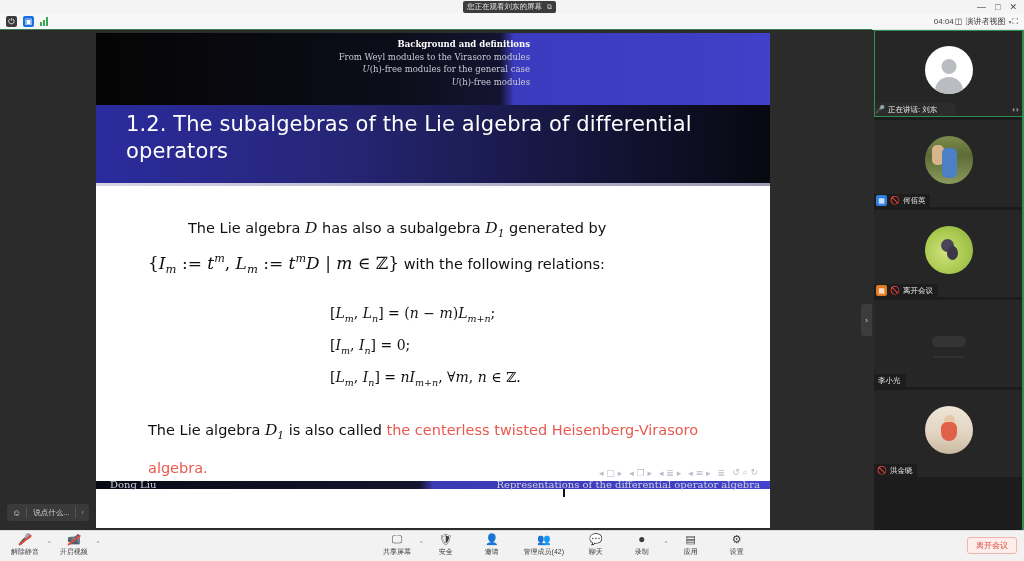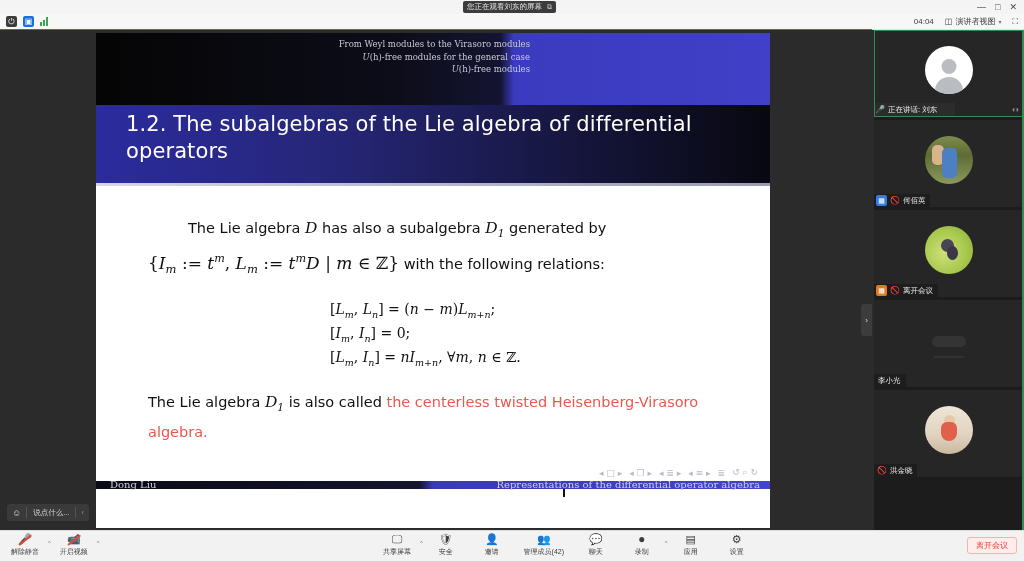"04:04" .tray-right { gap: 11px -> 1px }
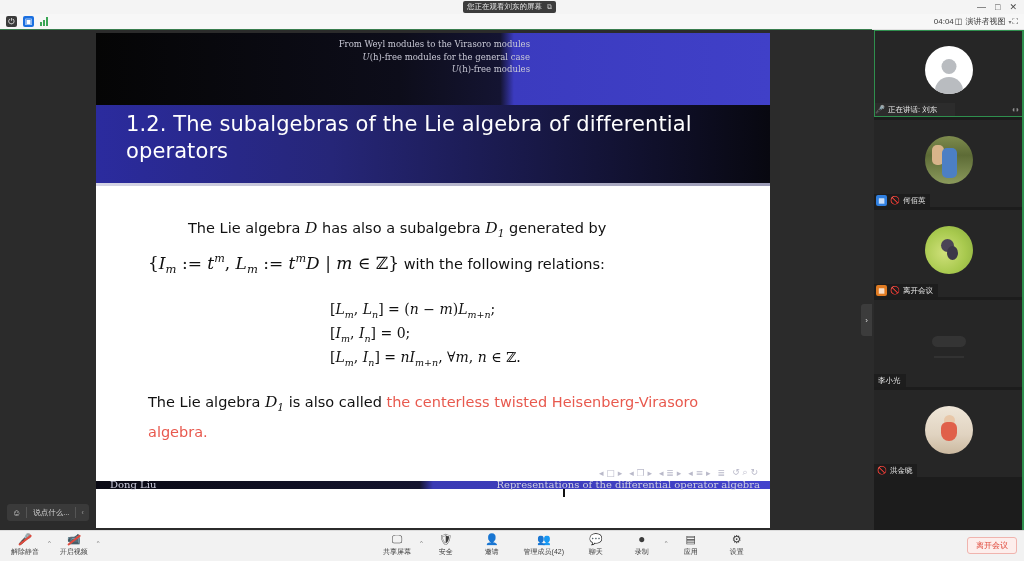"Background and definitions" div.cur { html: none -> <div>Background and definitions</div> }
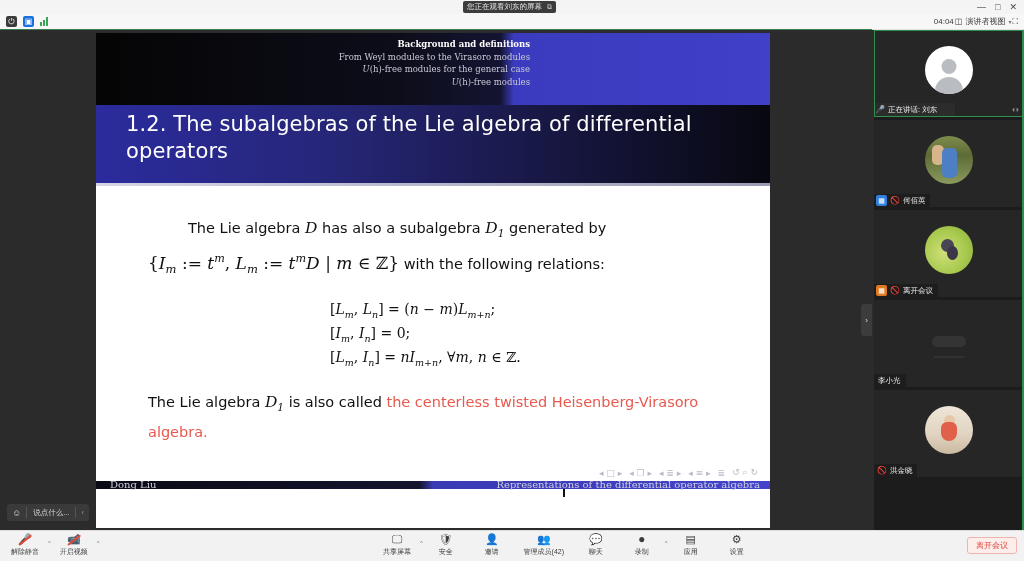"[Lm, Ln] = (n −" .eqs { line-height: 19px -> 26px }
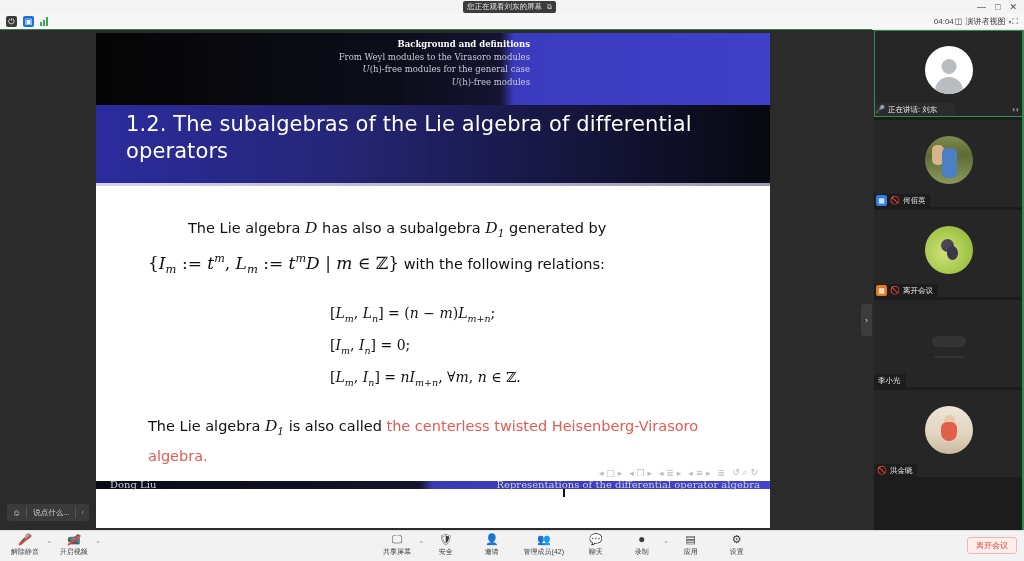"The Lie algebra D1 is" .para2 { line-height: 25px -> 33px }
